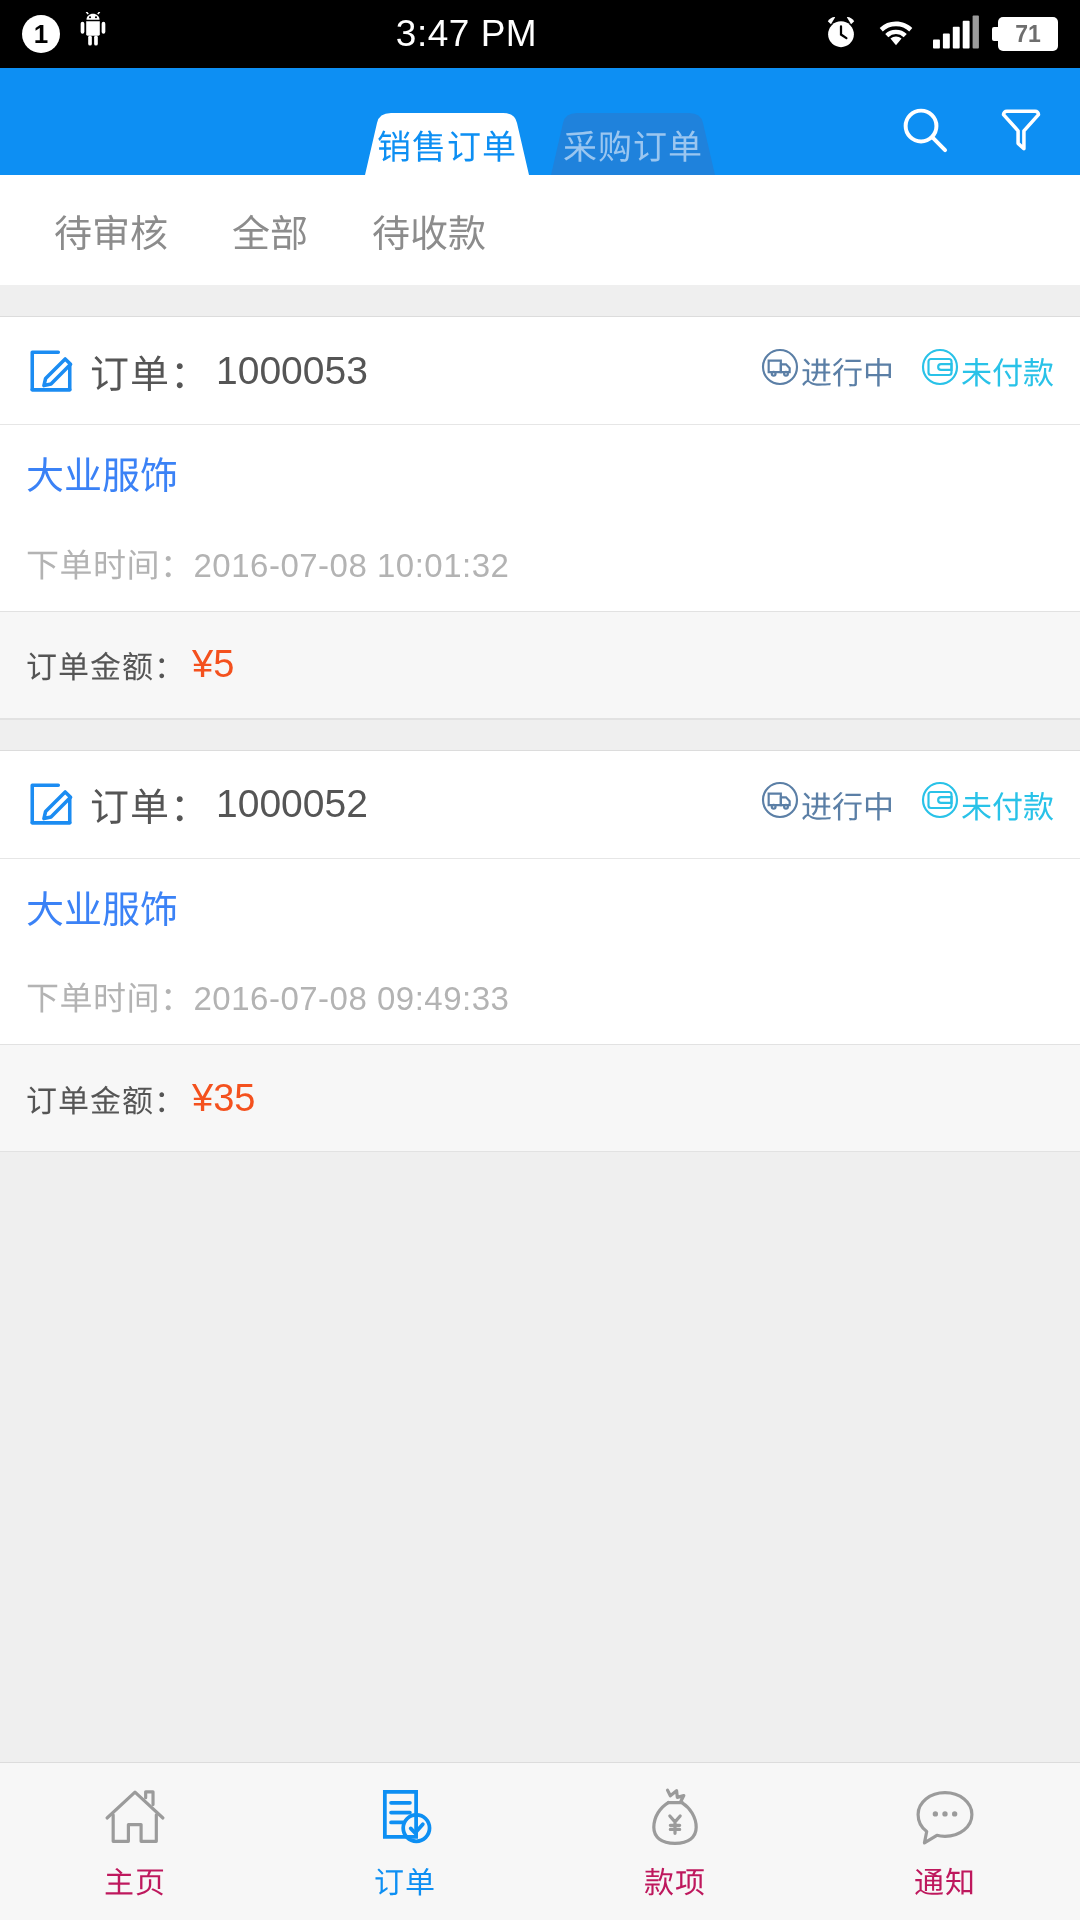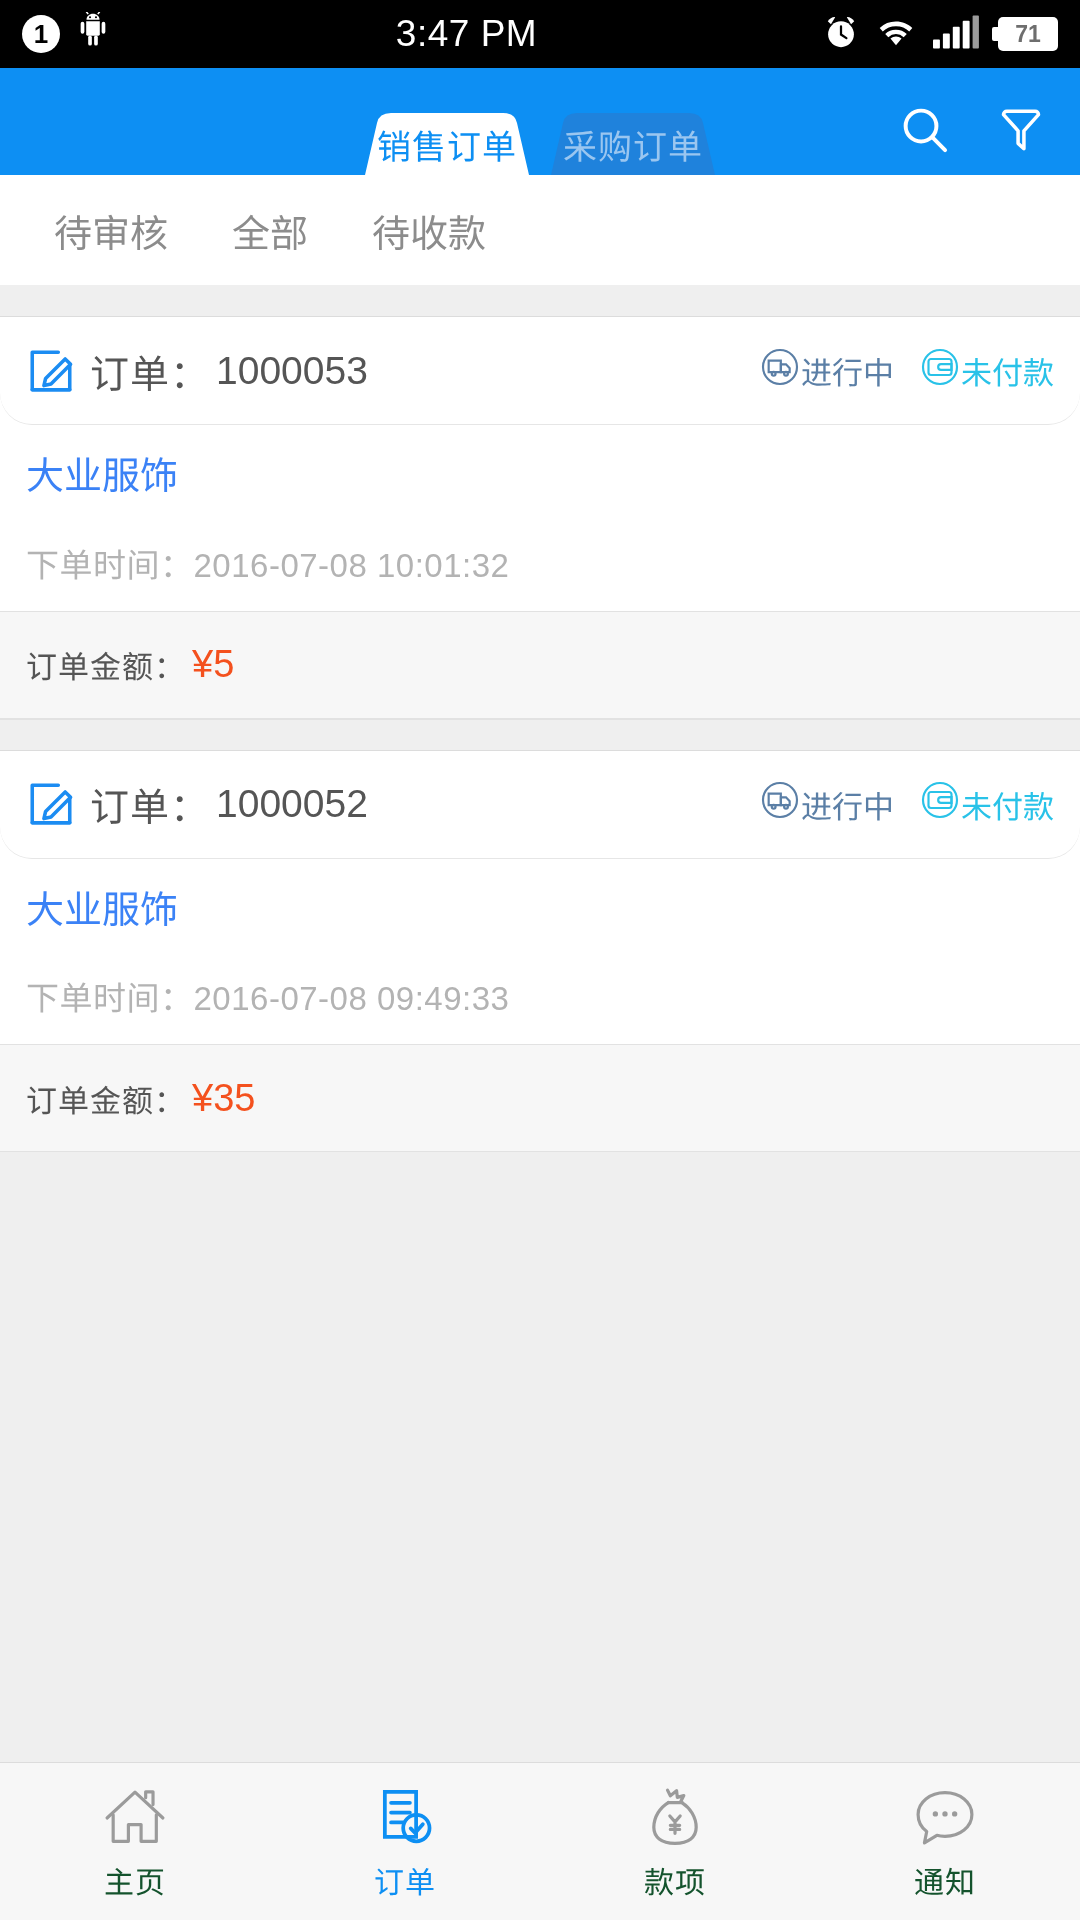"订单：" .card-head { border-radius: 32px -> none }
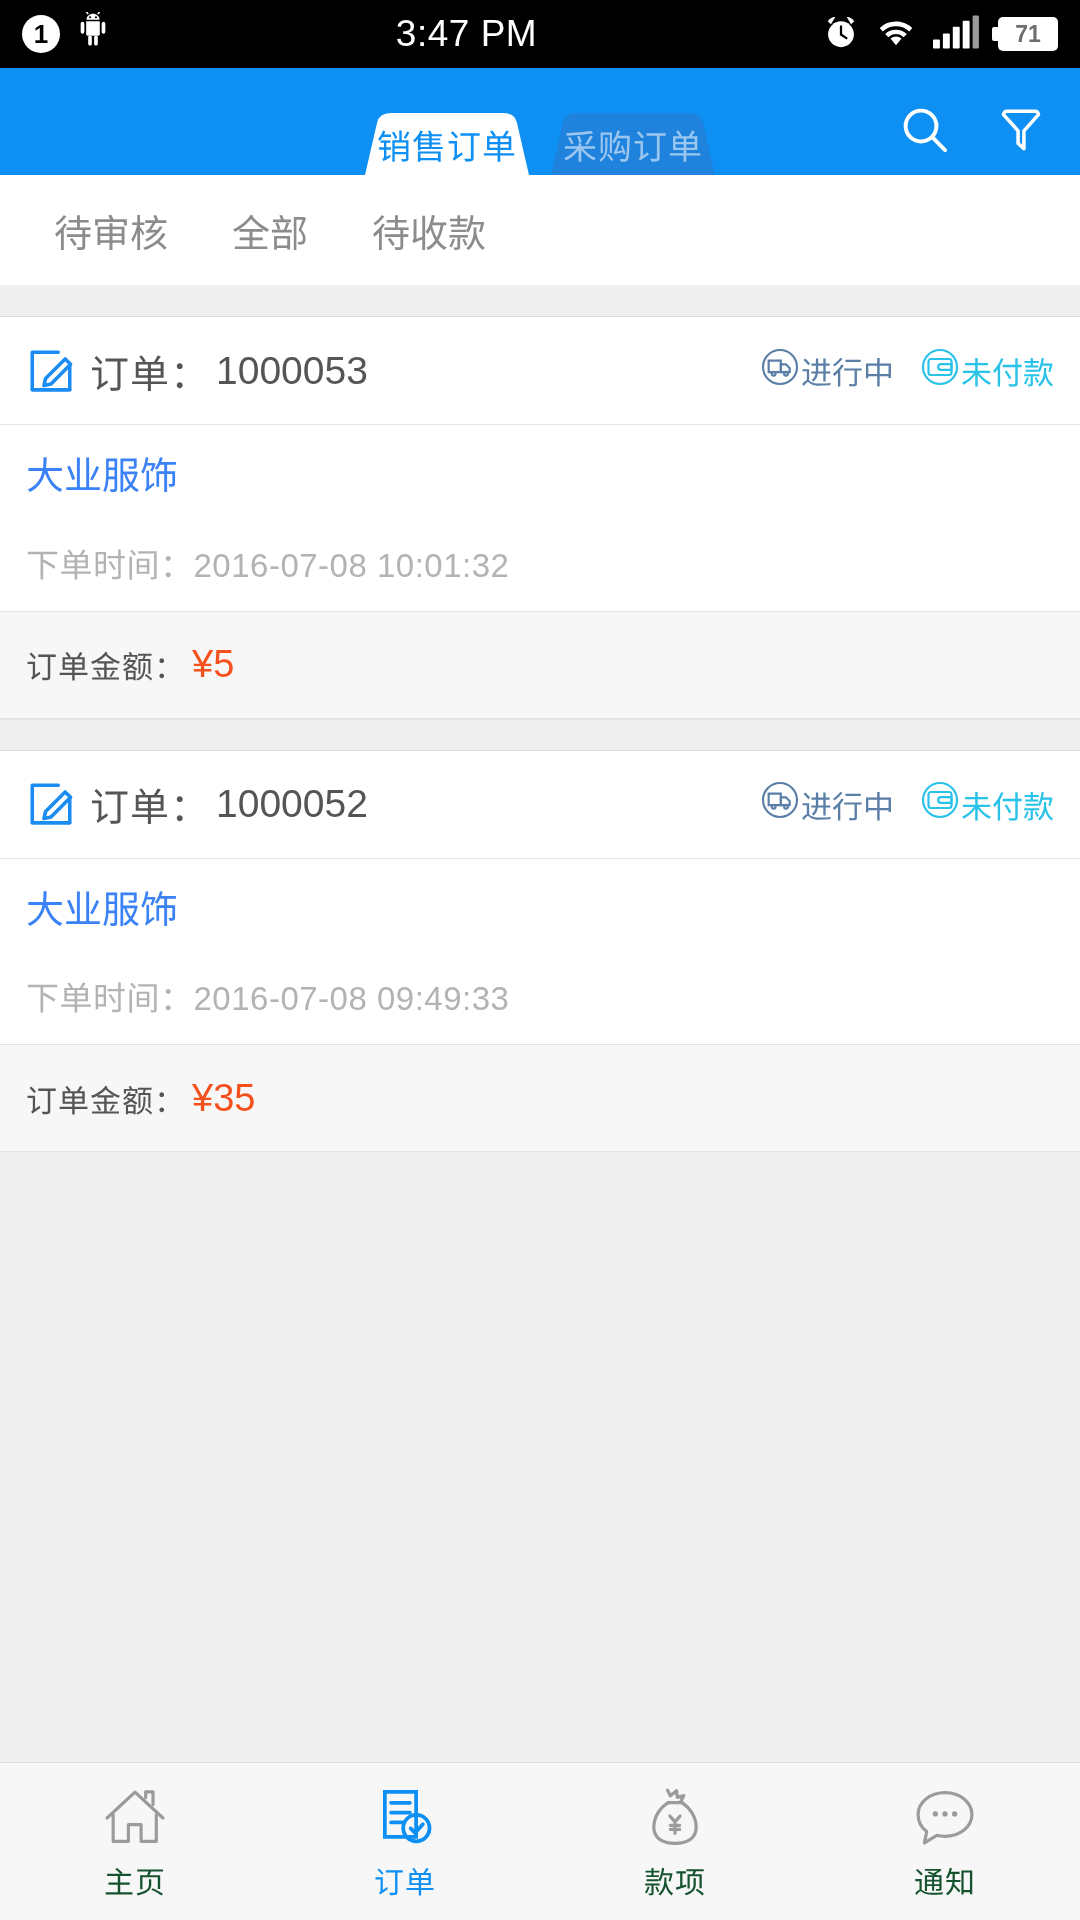"主页" .navlabel { color: #14532d -> #be185d }
